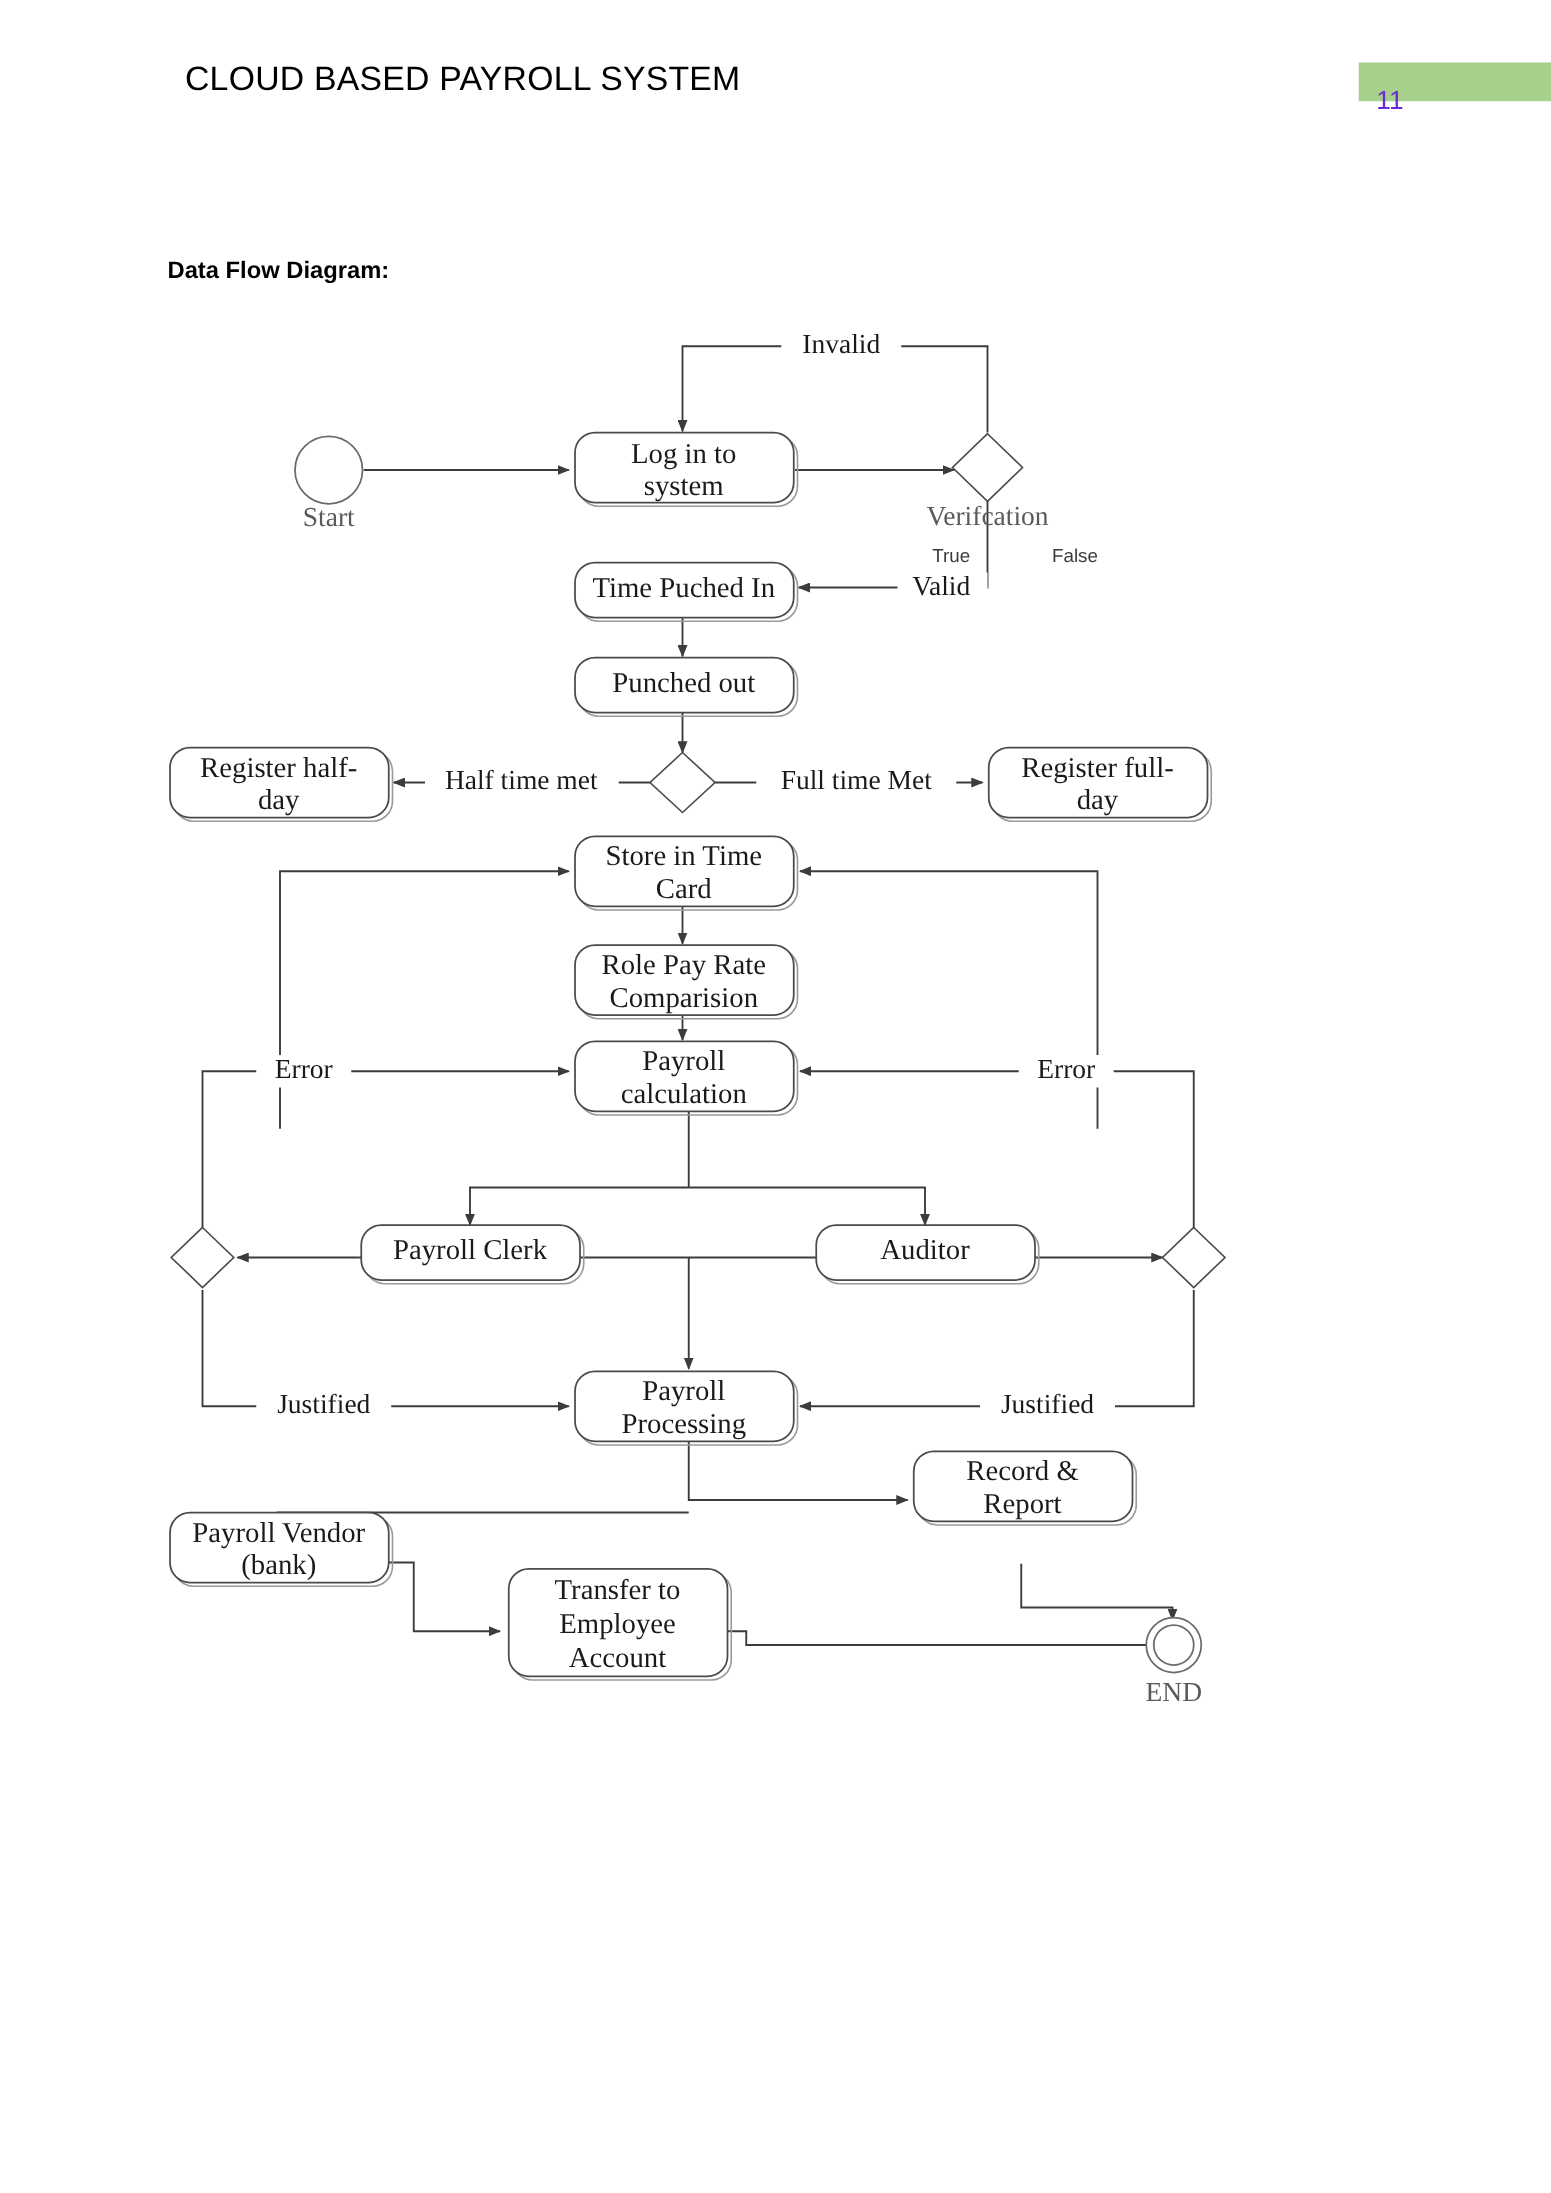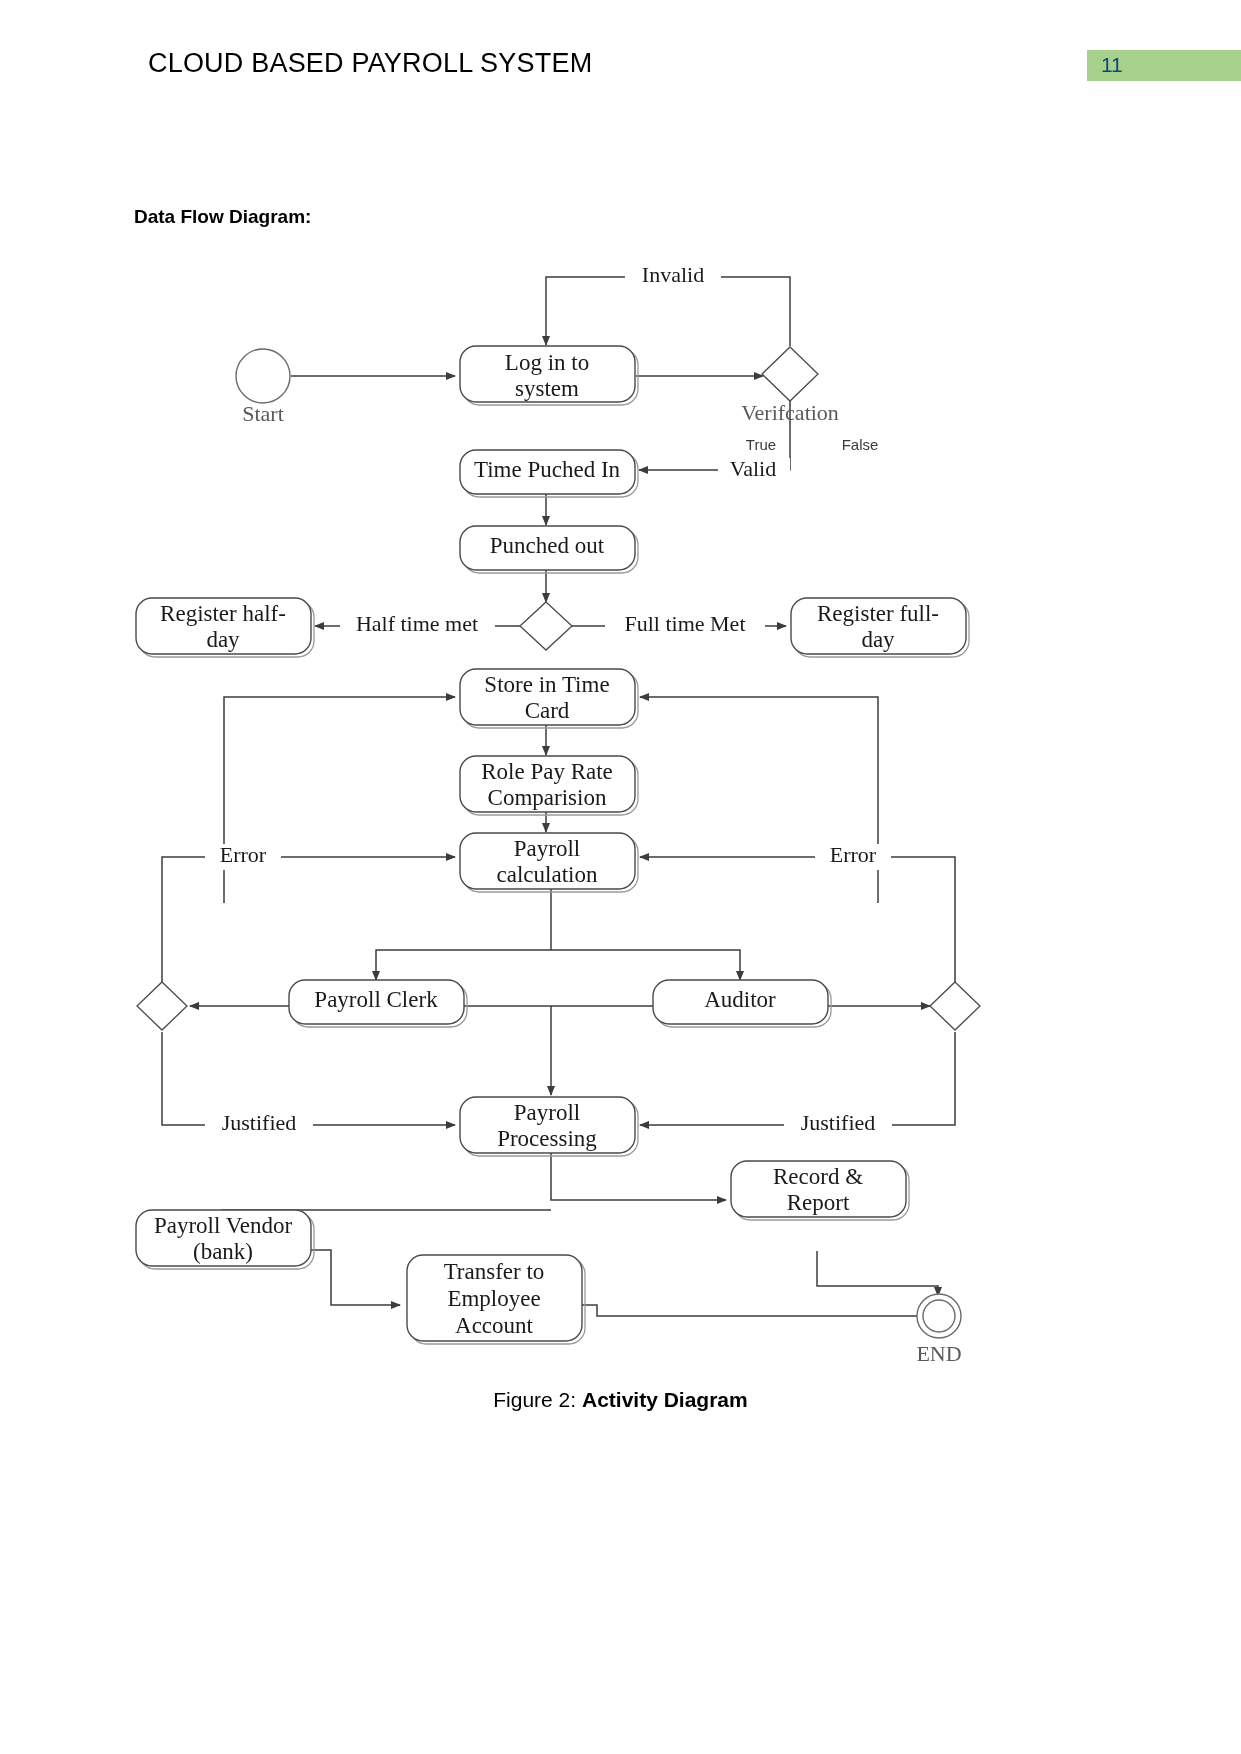"11" .page-badge-num { color: #0c4a6e -> #6d28d9; top: 3px -> 19px }
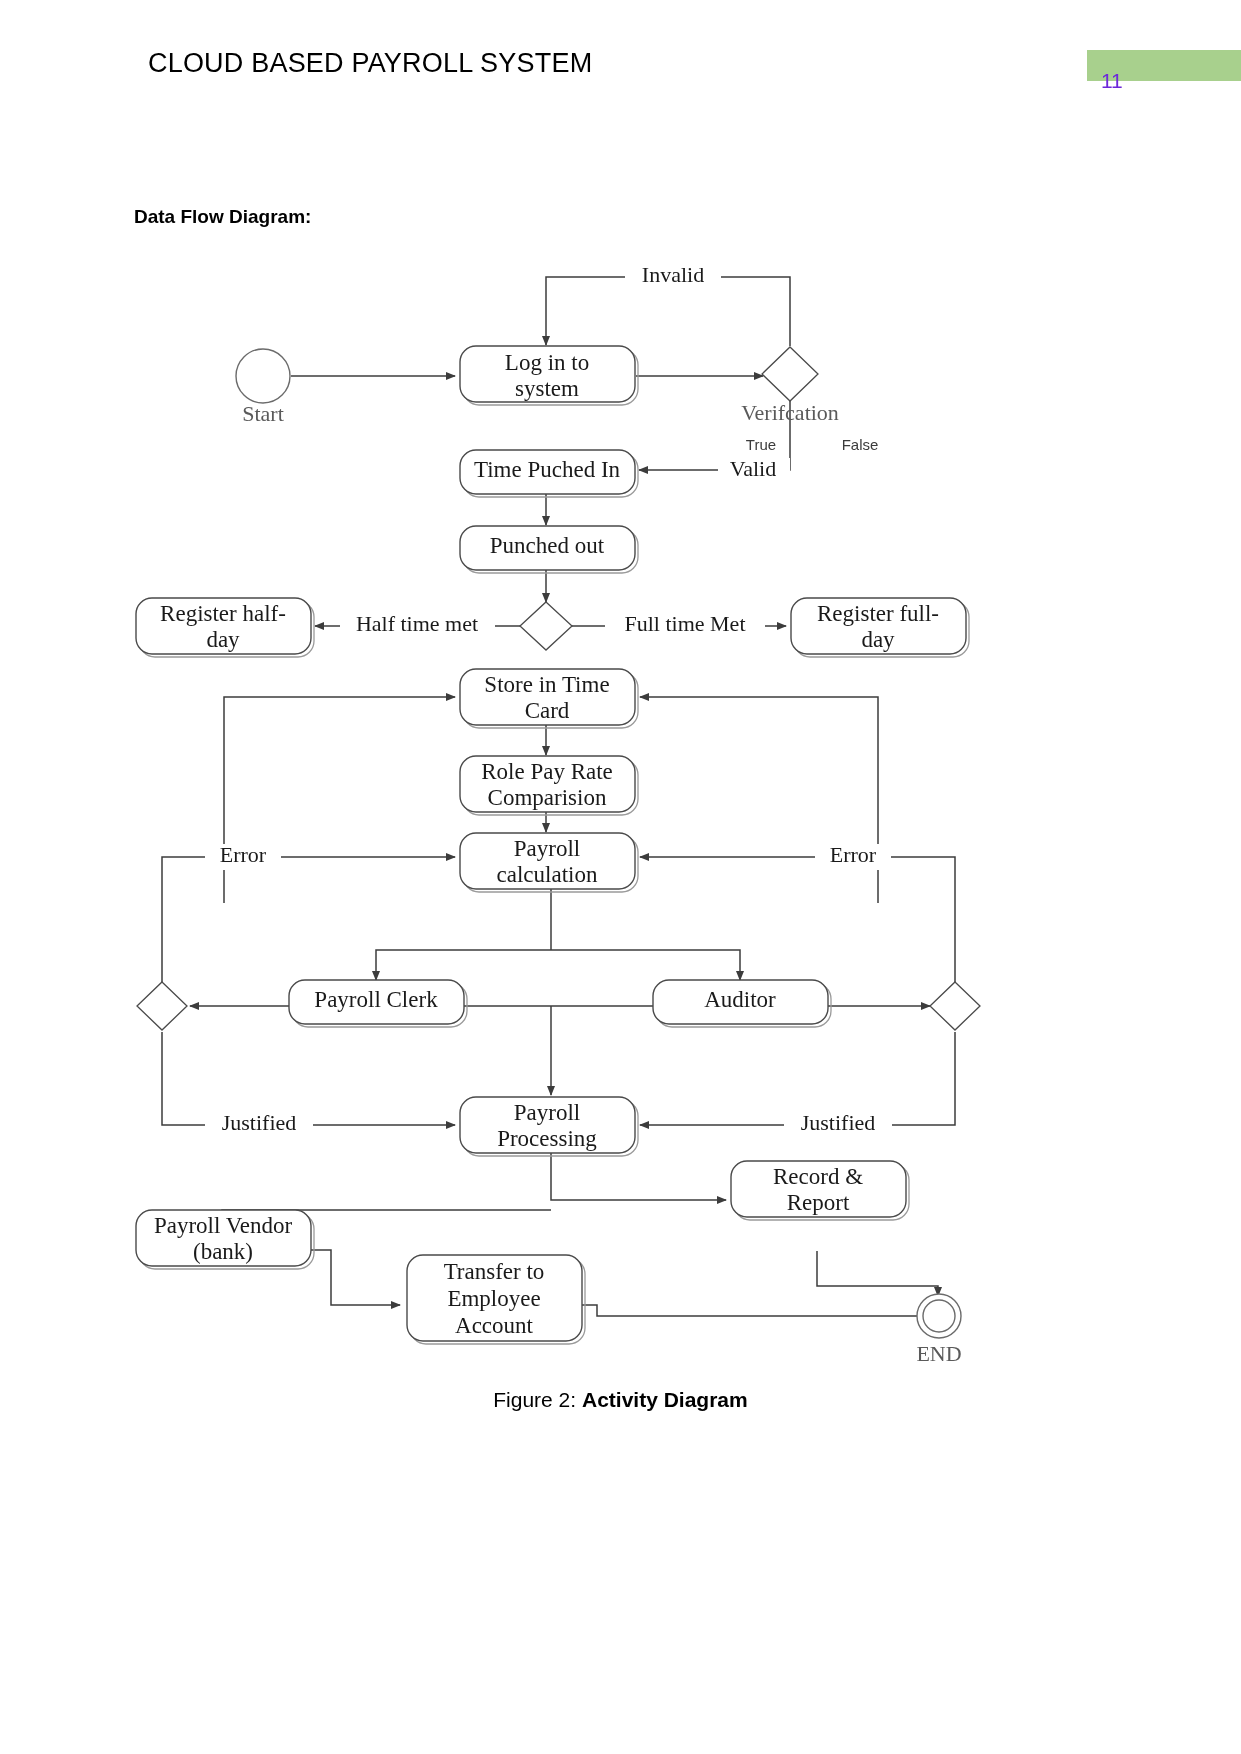"Figure 2: Activity Diagram" div.figure-caption { html: <div> <span>Figure 2: </span><span>Activity Diagram</span> </div> -> none }
